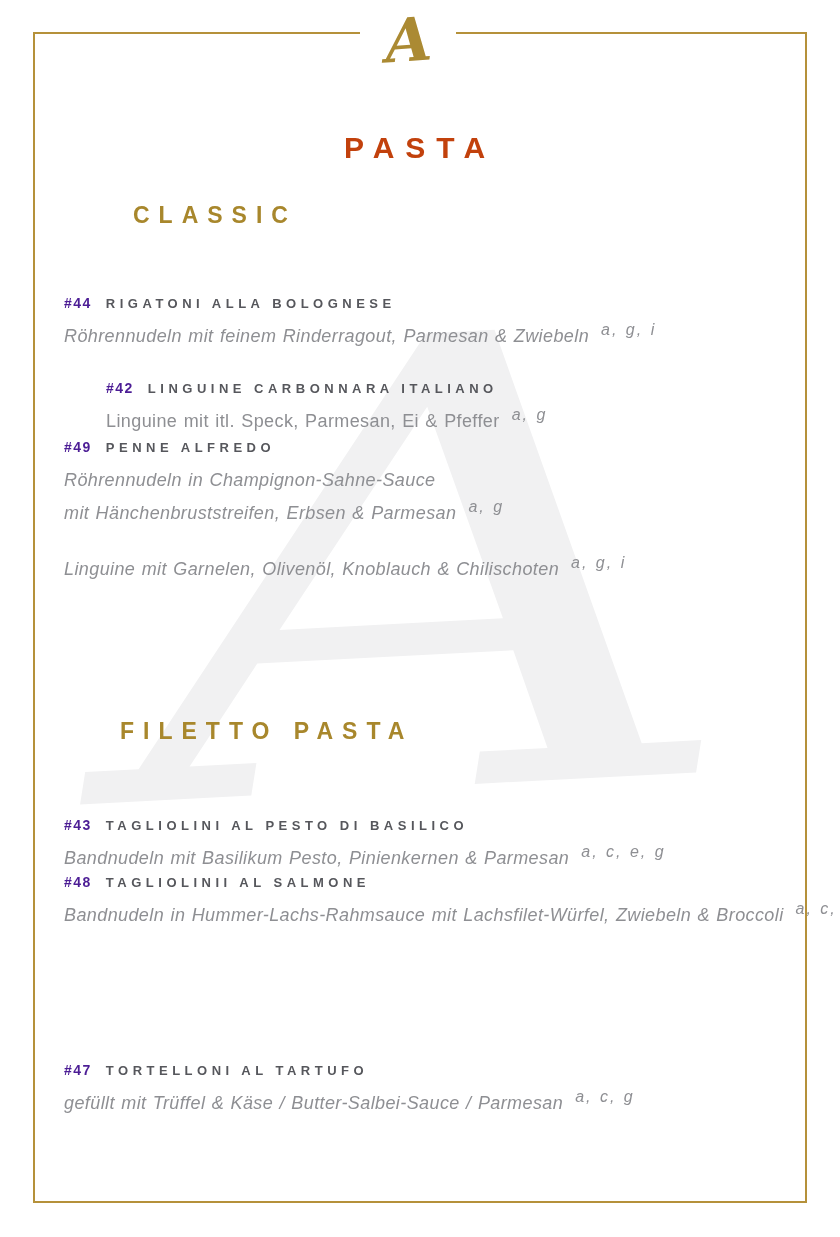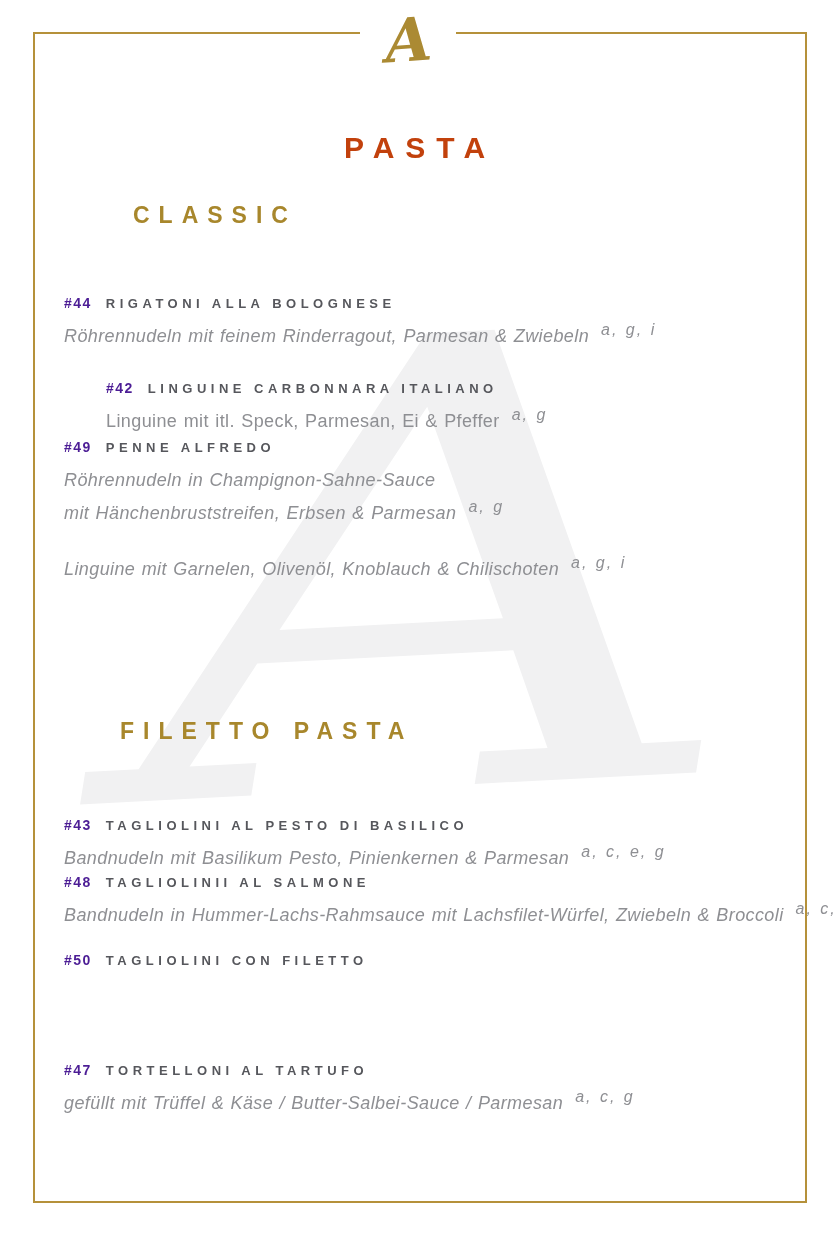"#50 TAGLIOLINI CON FILETTO" div.item-heading { html: <div> <span>#50</span><span>TAGLIOLINI CON FILETTO</span> </div> -> none }
